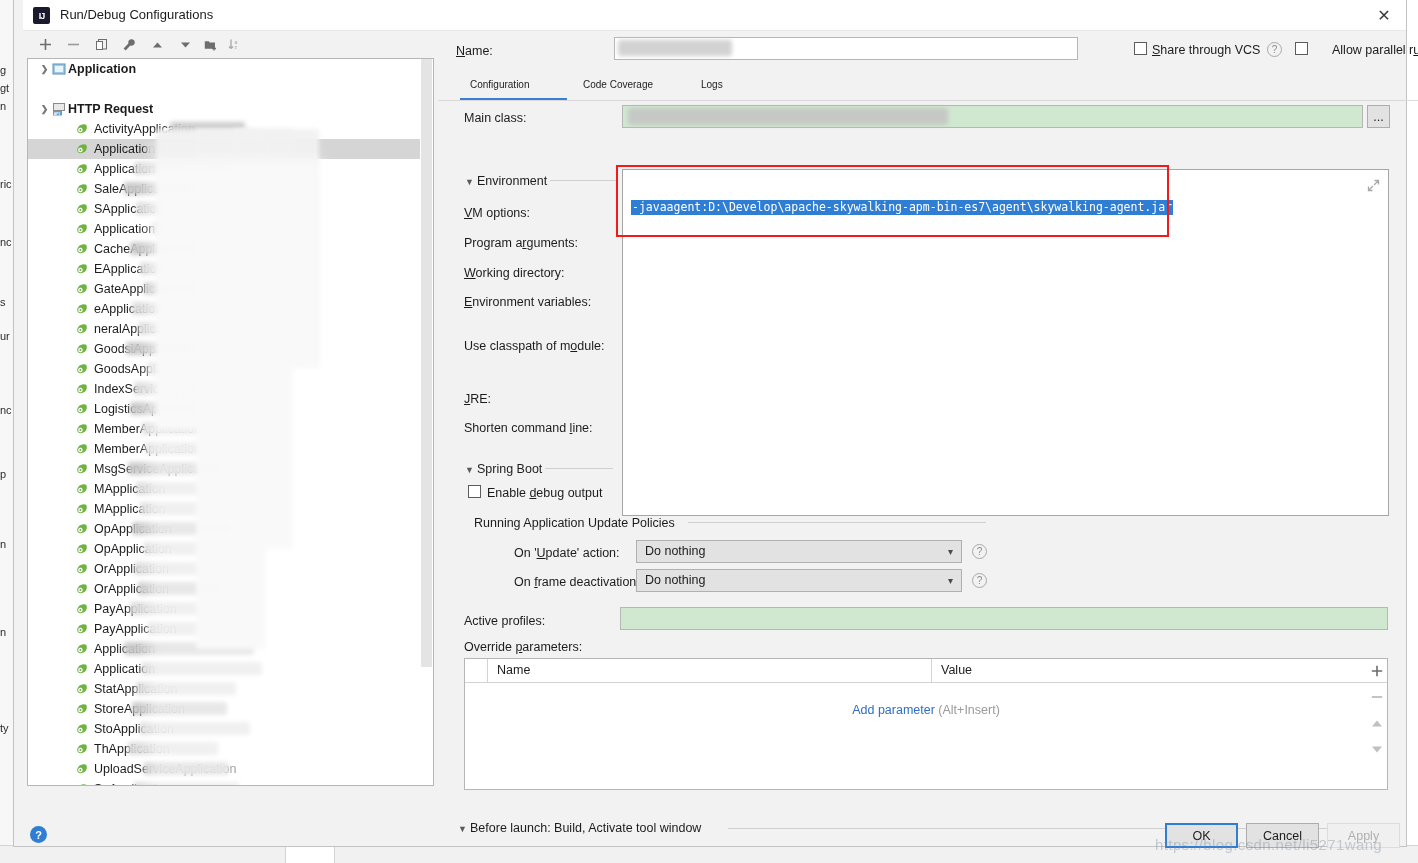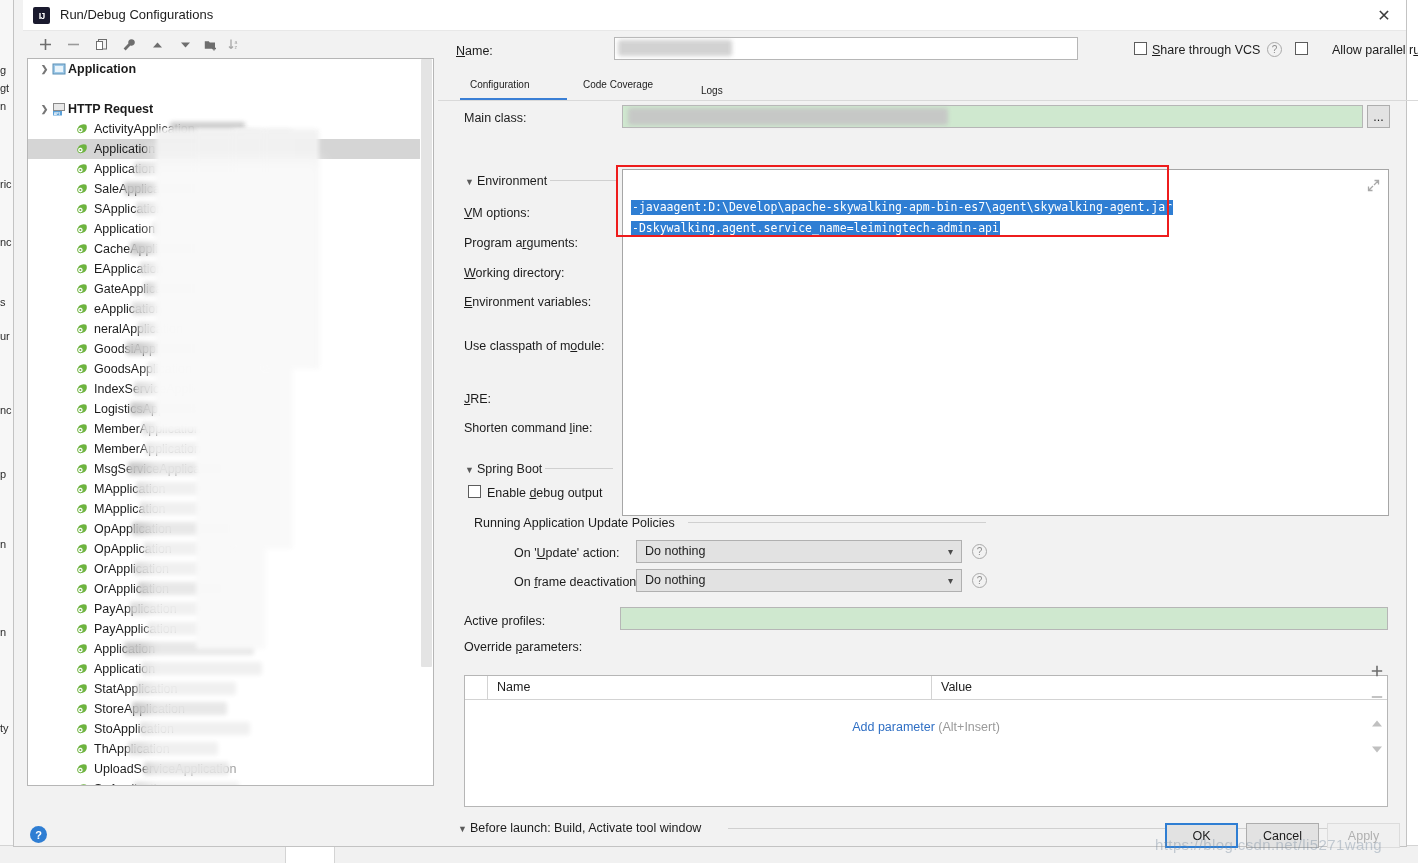"Logs" div.tab { margin-top: 6px -> none }
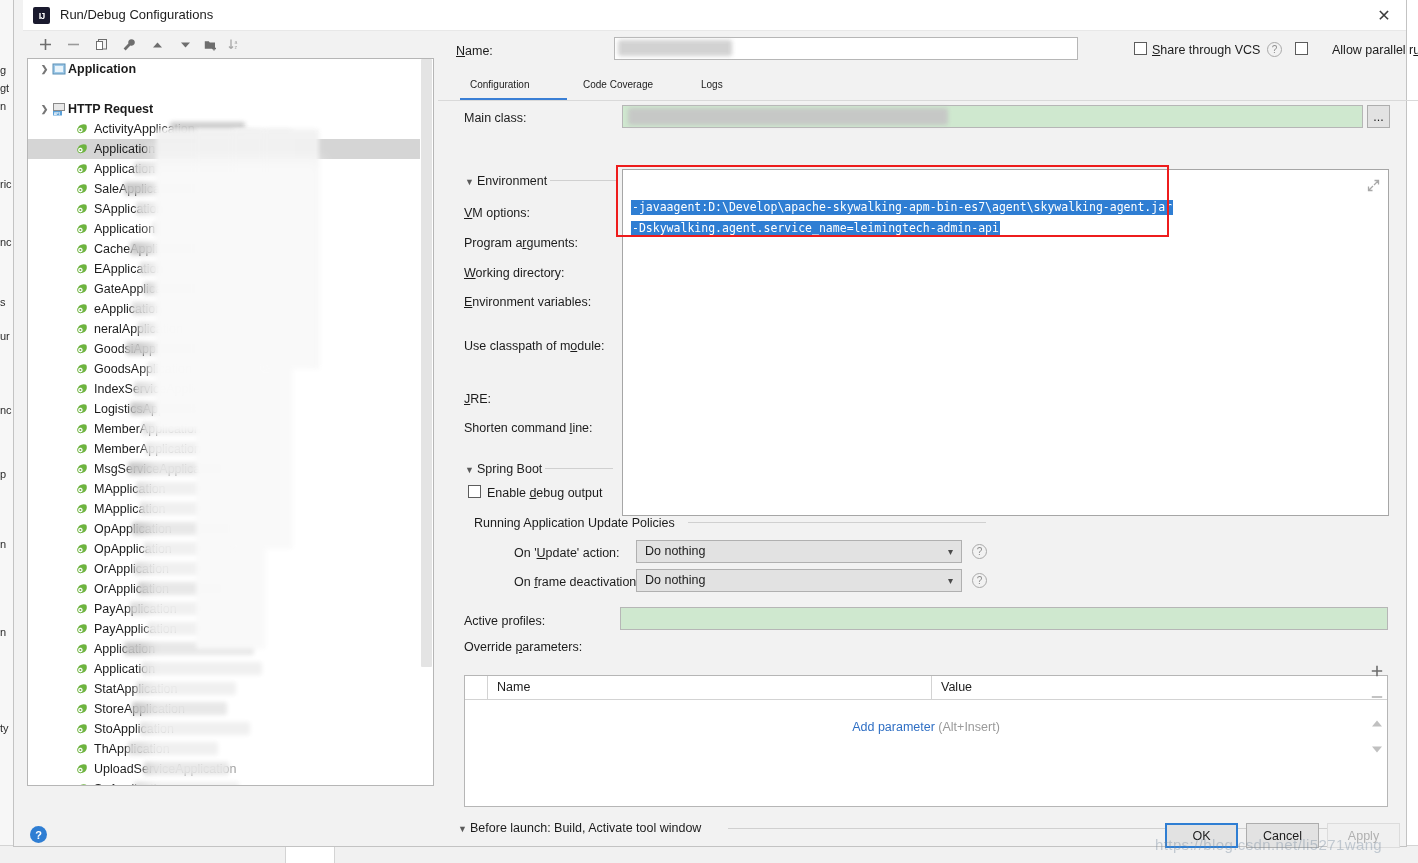"-Dskywalking.agent.service_name=leimingt" div.vmline { html: <div>-Dskywalking.agent.service_name=leimingtech-admin-api</div> -> none }
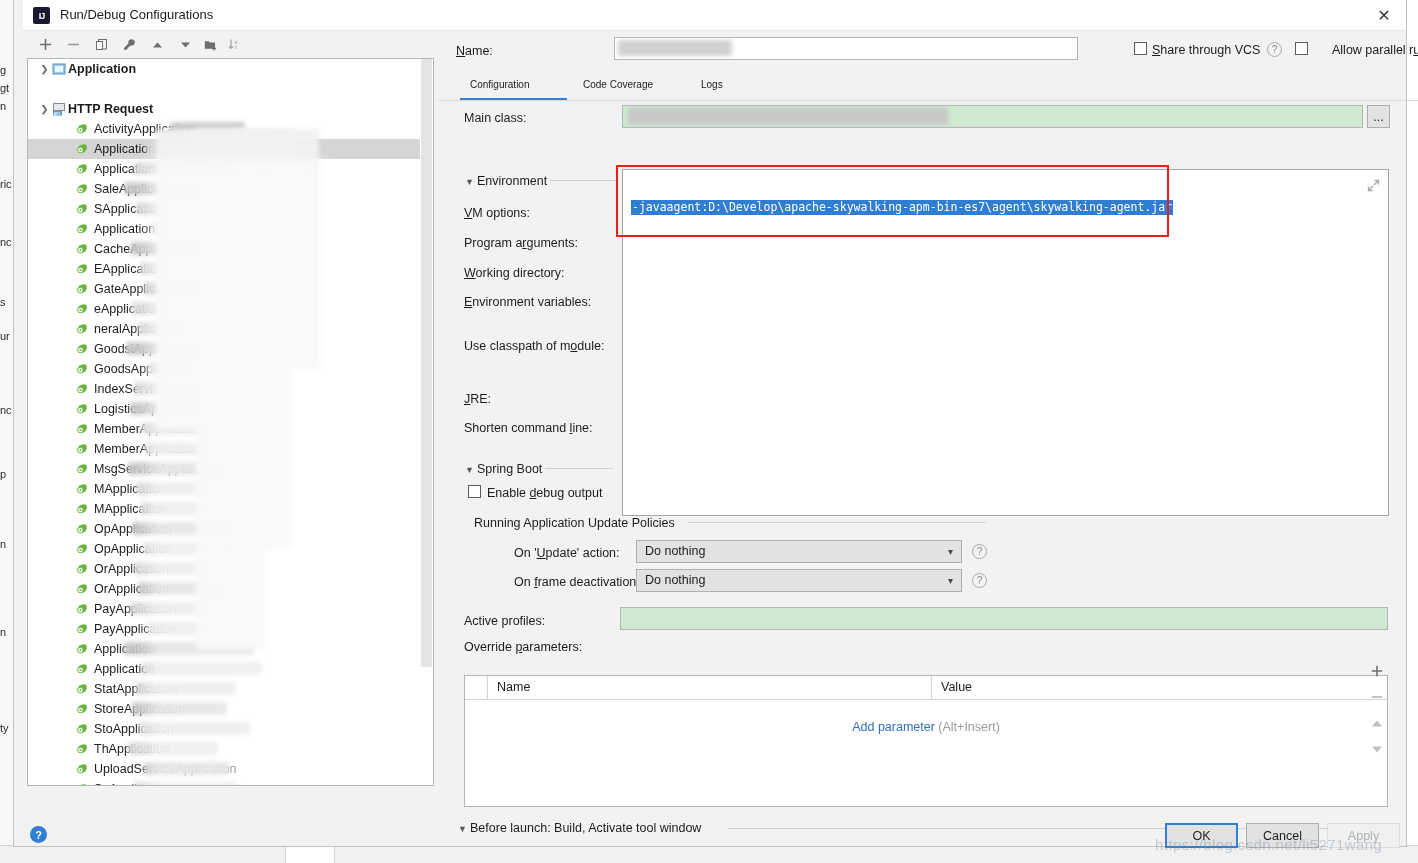"Name" div.ptable { margin-top: 17px -> none }
